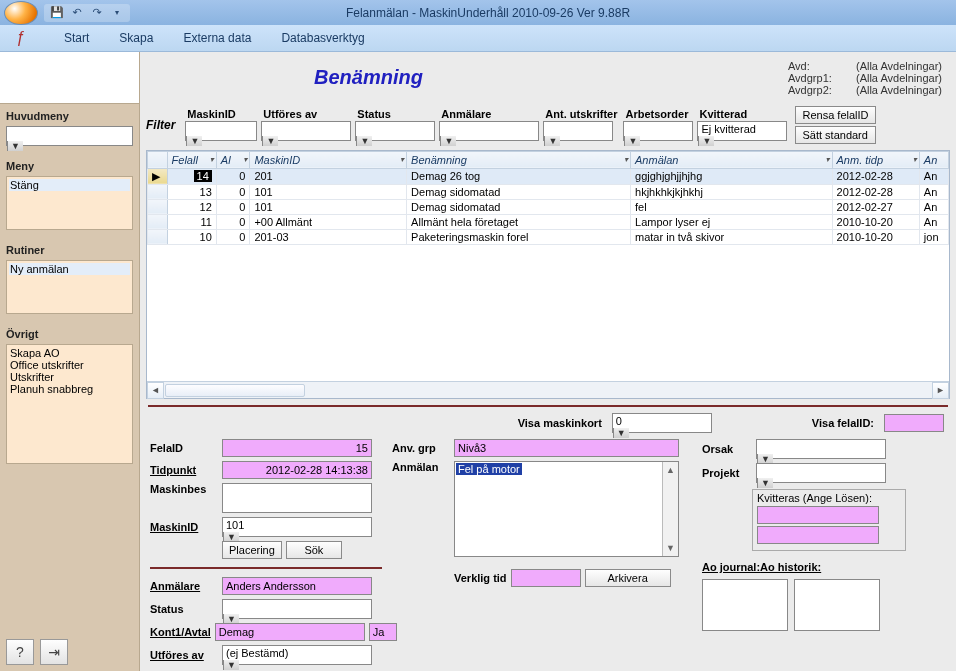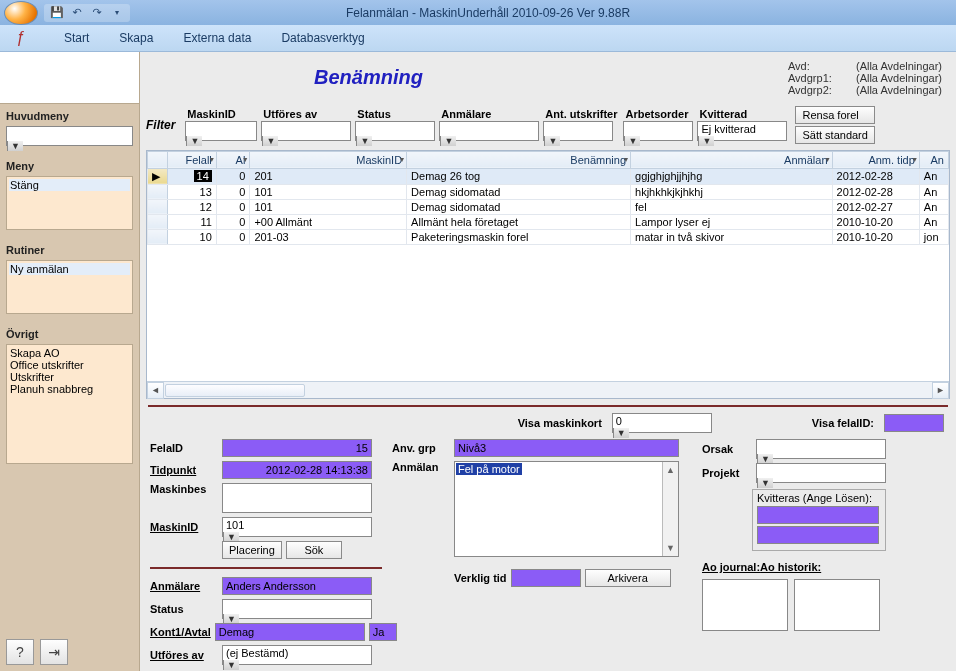"Rensa forel" div.btn { text: forel -> felalID }
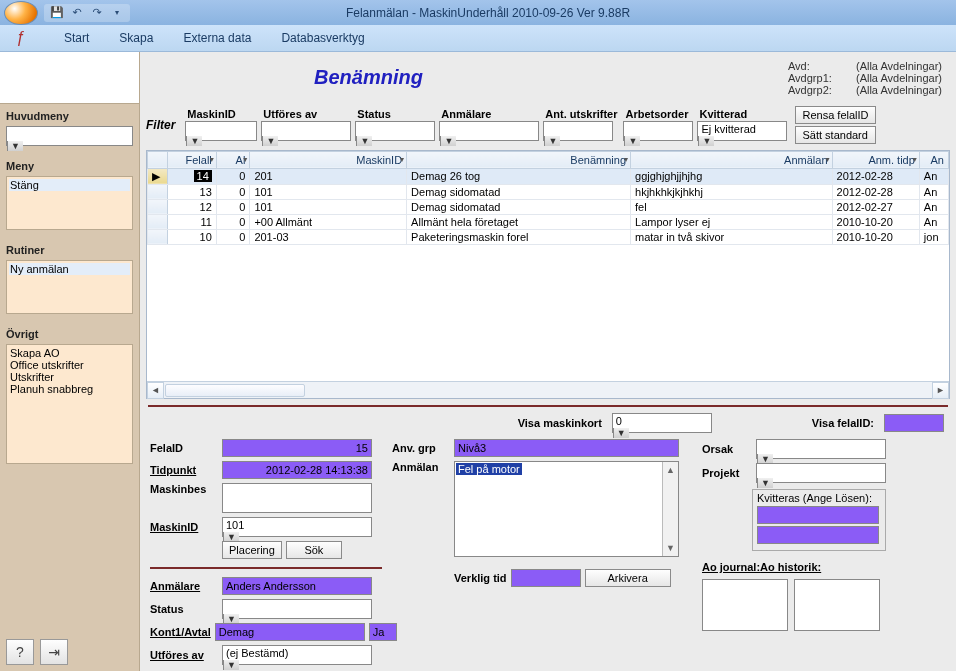"Felall" table.grid-tbl th { font-style: none -> italic; text-align: right -> left }
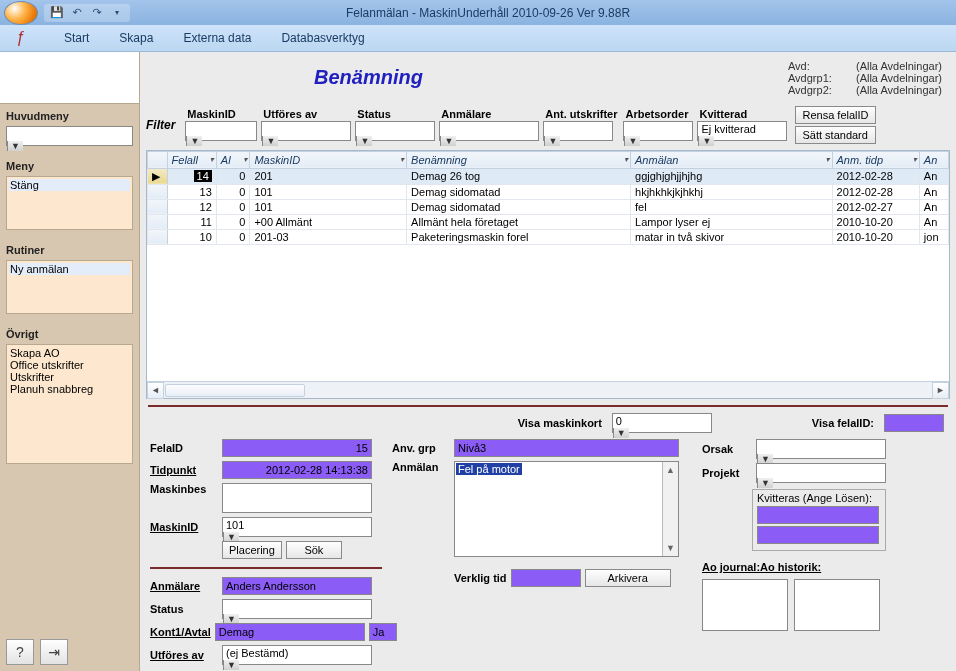"15" input.dfield { background: #8b5cf6 -> #f0abfc }
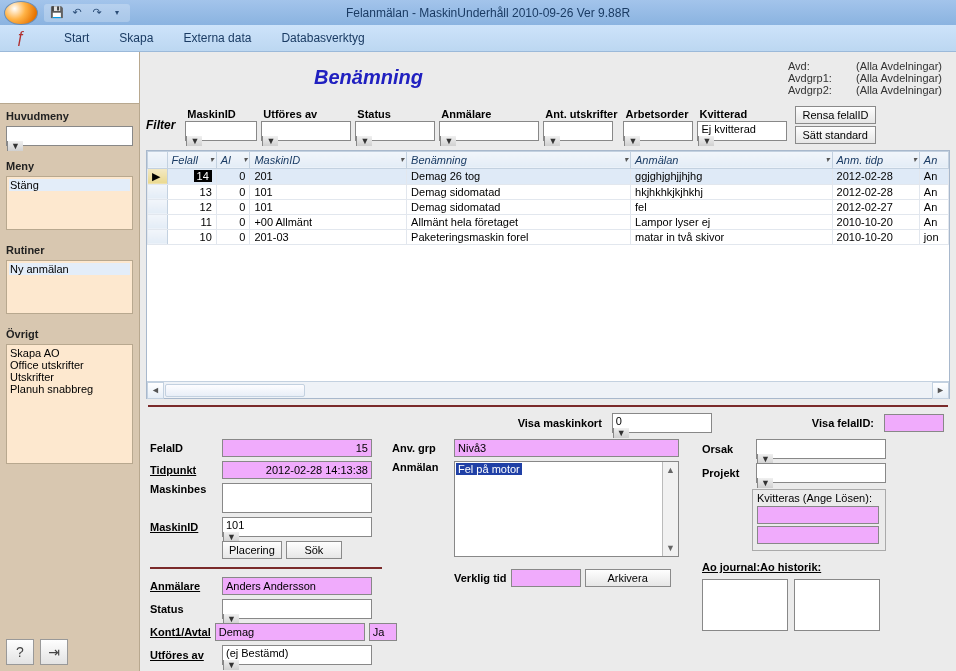"Kvitteras (Ange Lösen):" div { width: 134px -> 154px }
